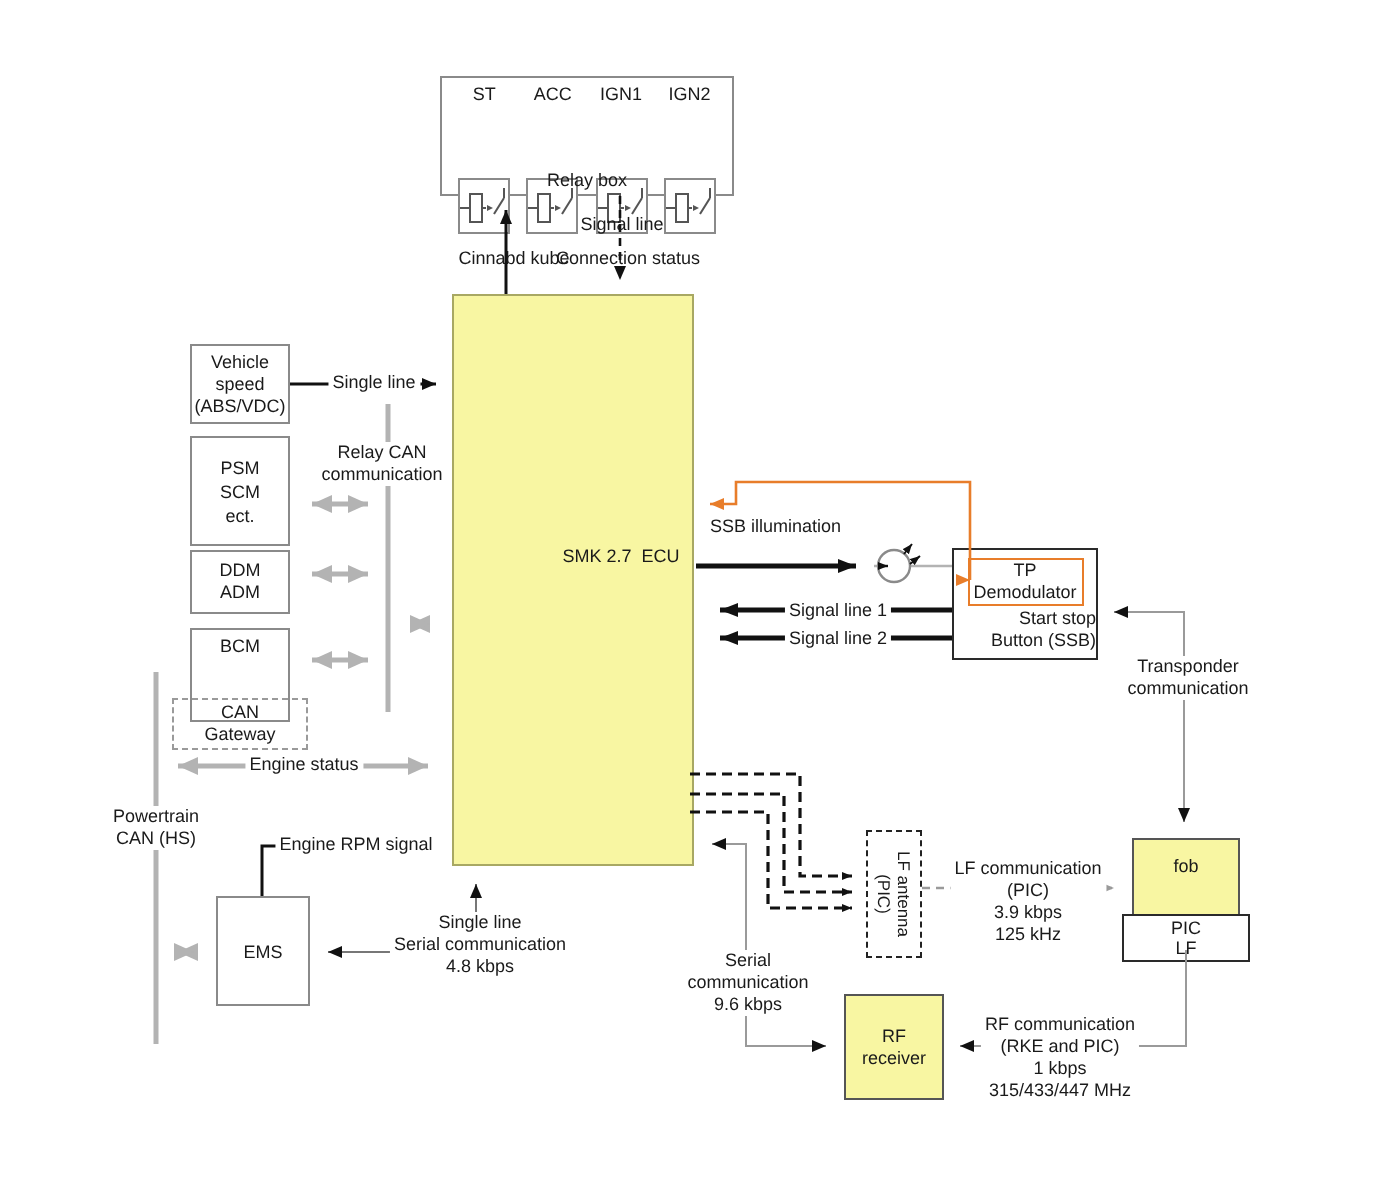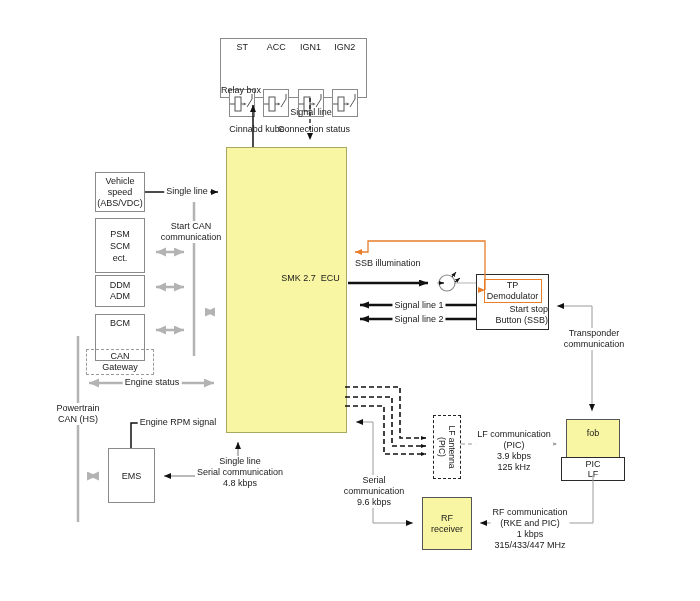"Relay box" .rtitle { text-align: left -> center }
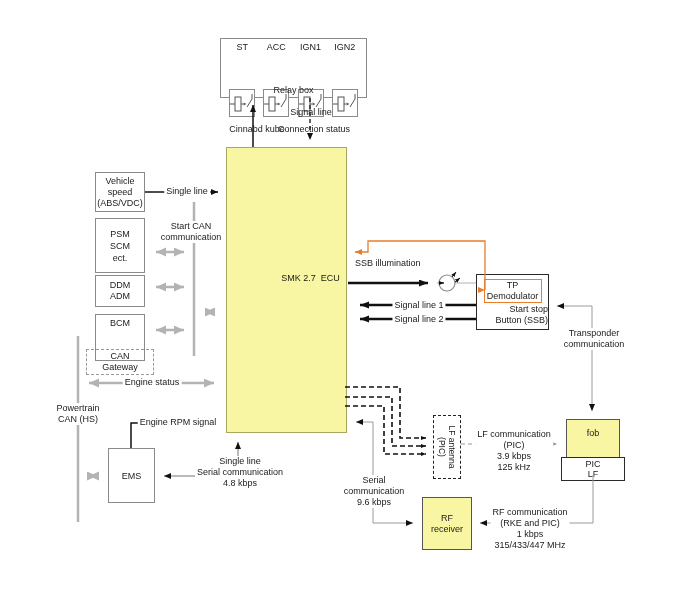"Start CAN" div { text: Start -> Relay }
